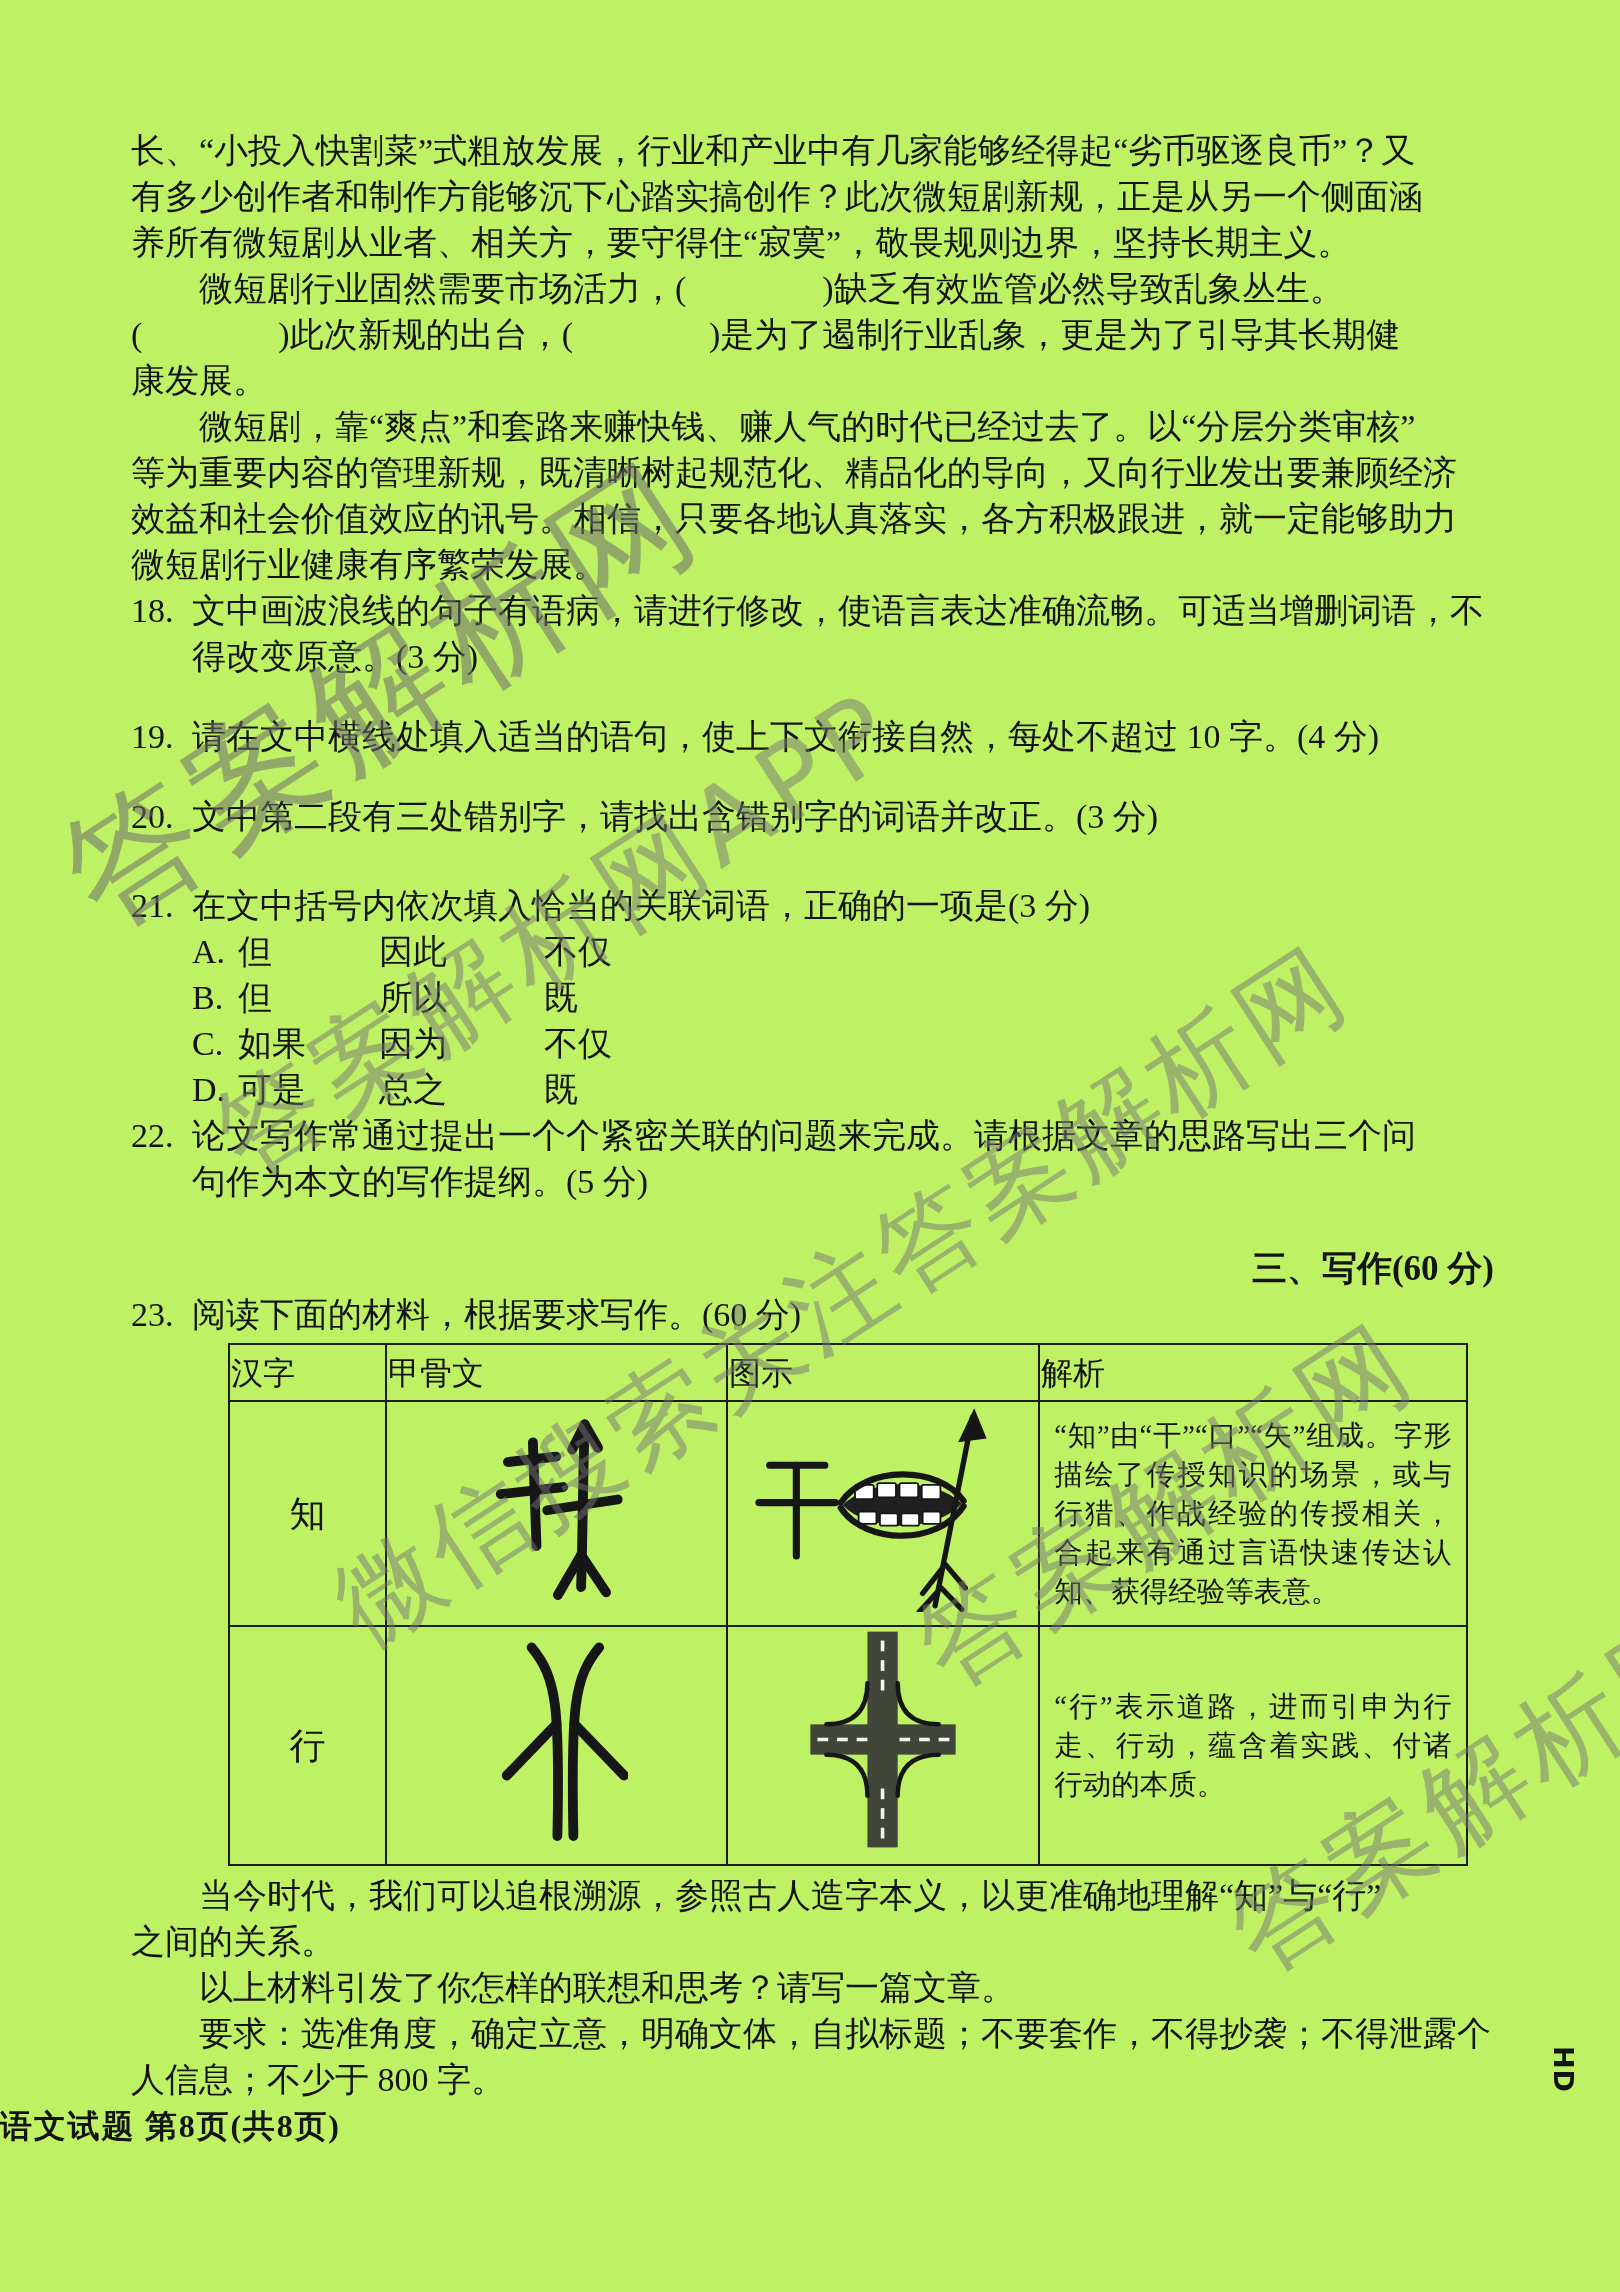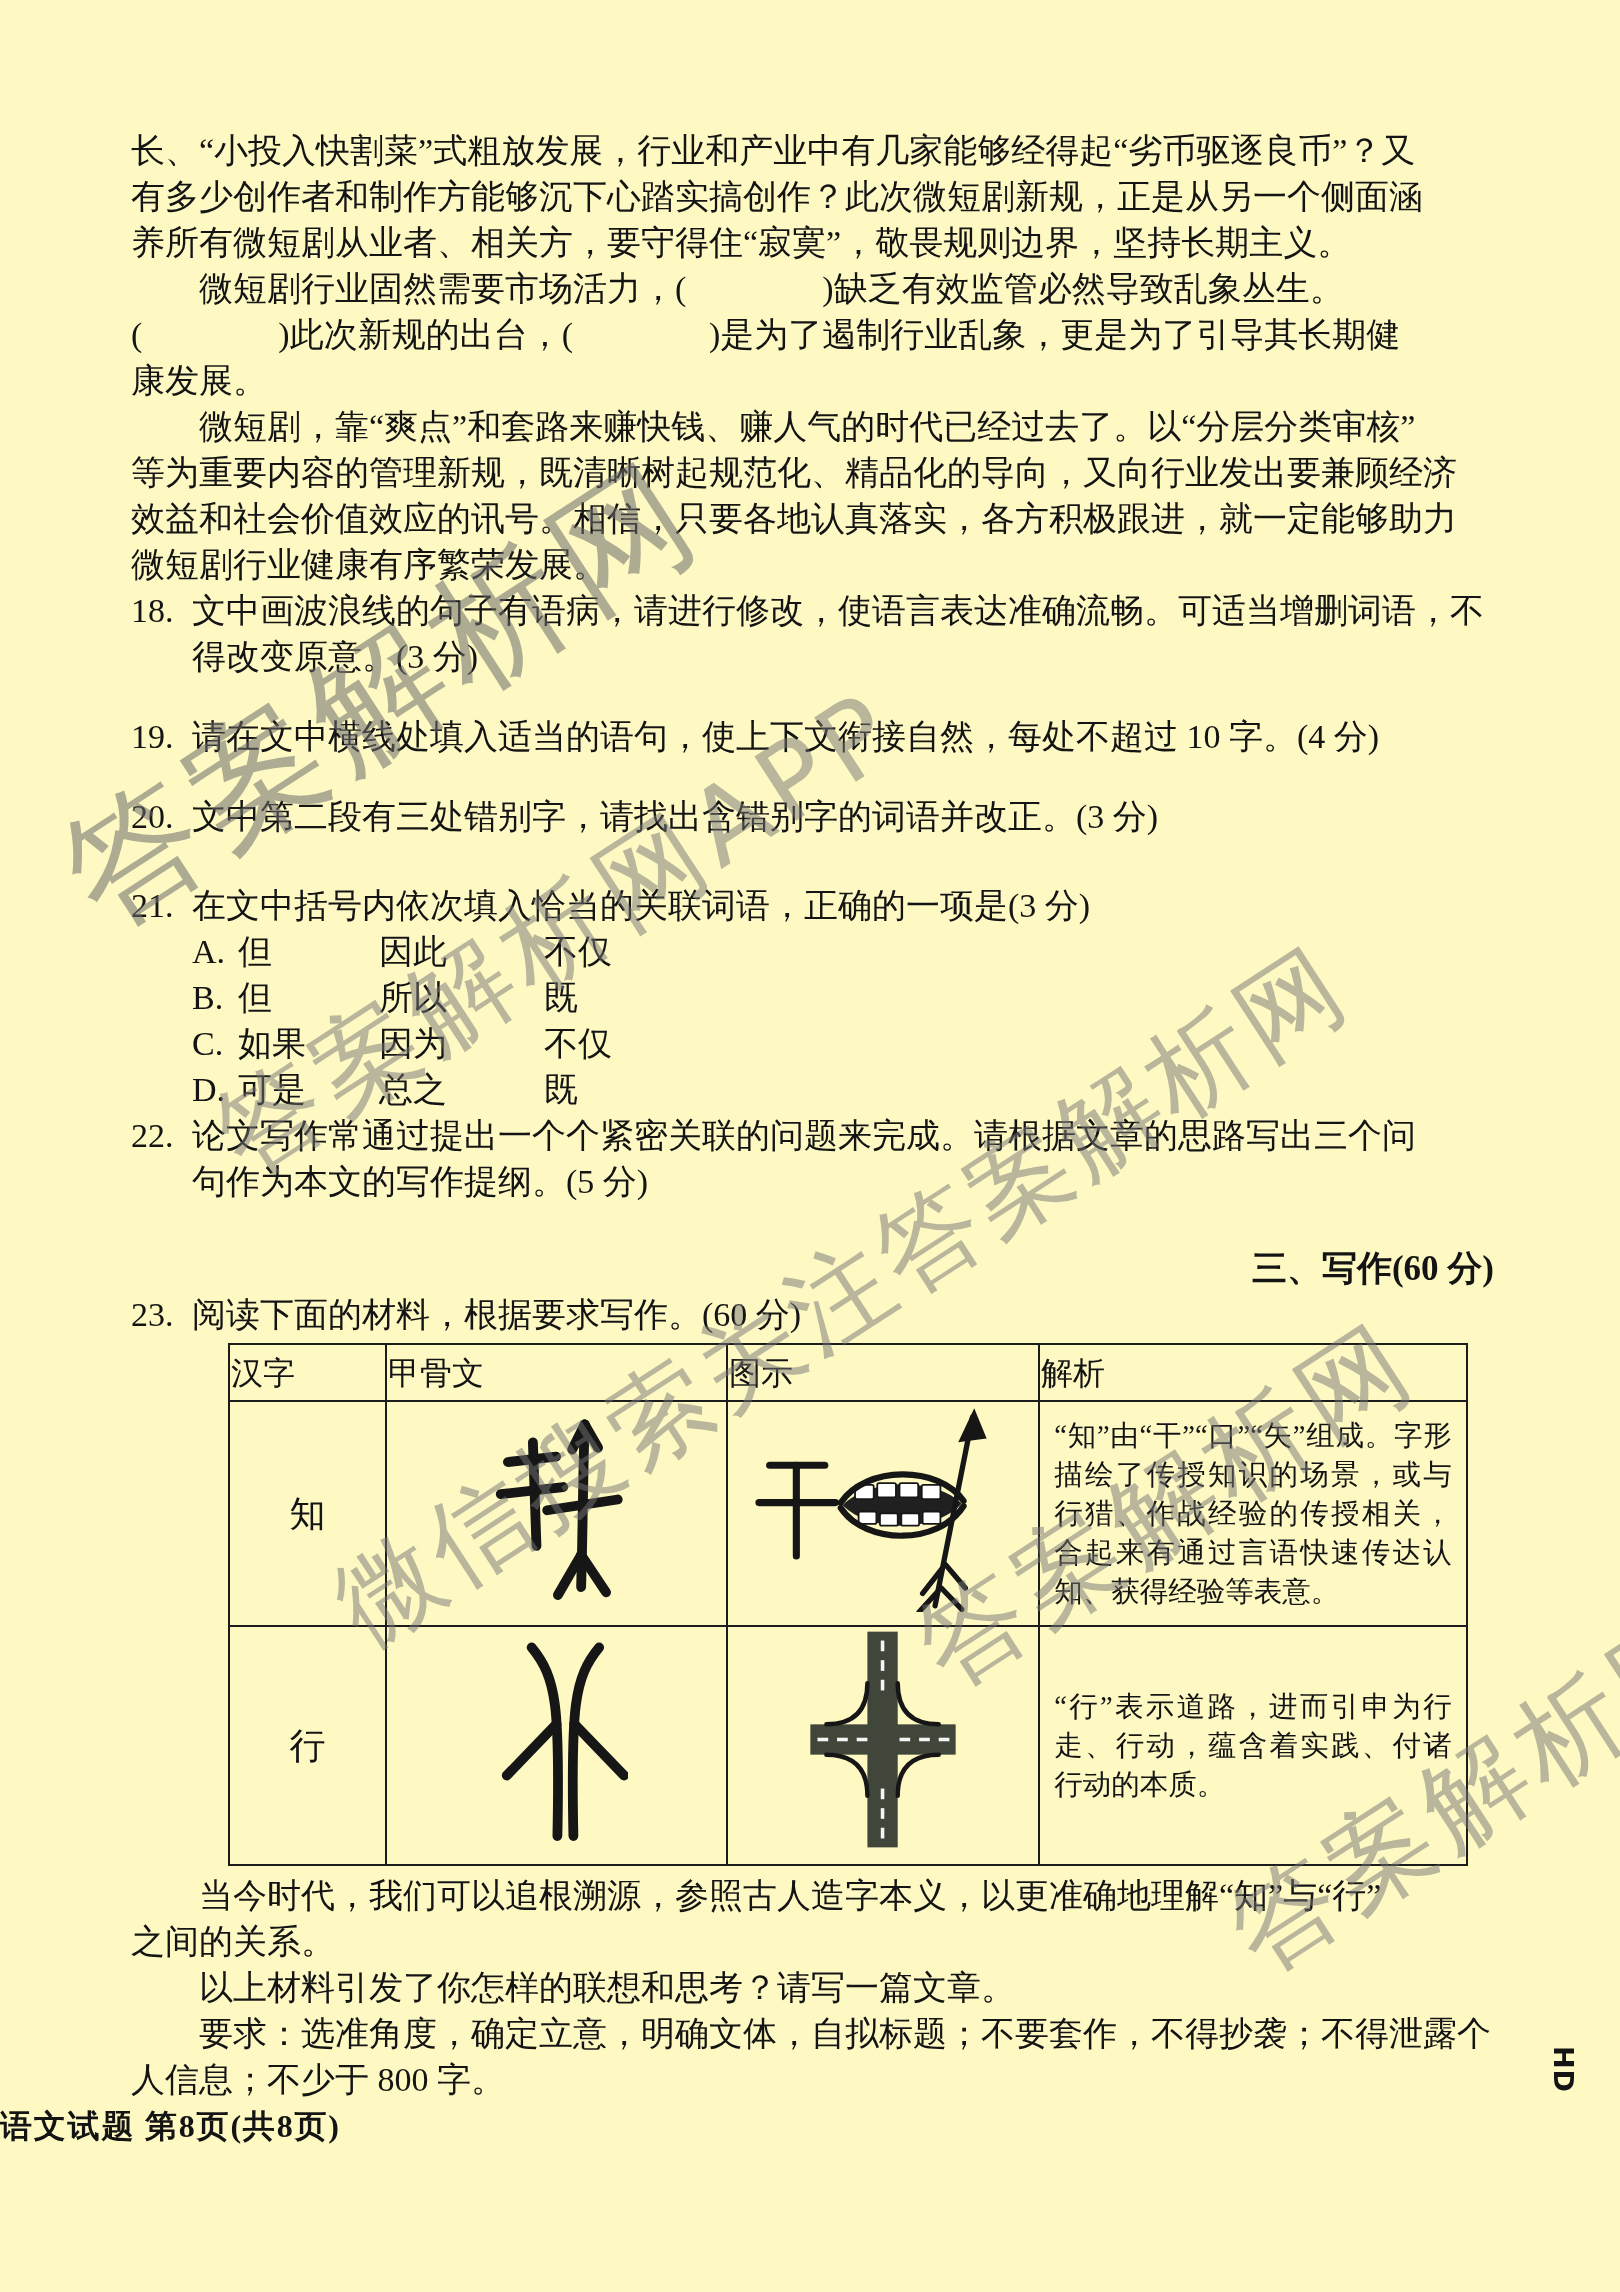"长、“小投入快割菜”式粗放发展，行业和产业中有几家能够经得起“劣币驱逐良币”？又" .page { background: #fef9c3 -> #bef264 }
